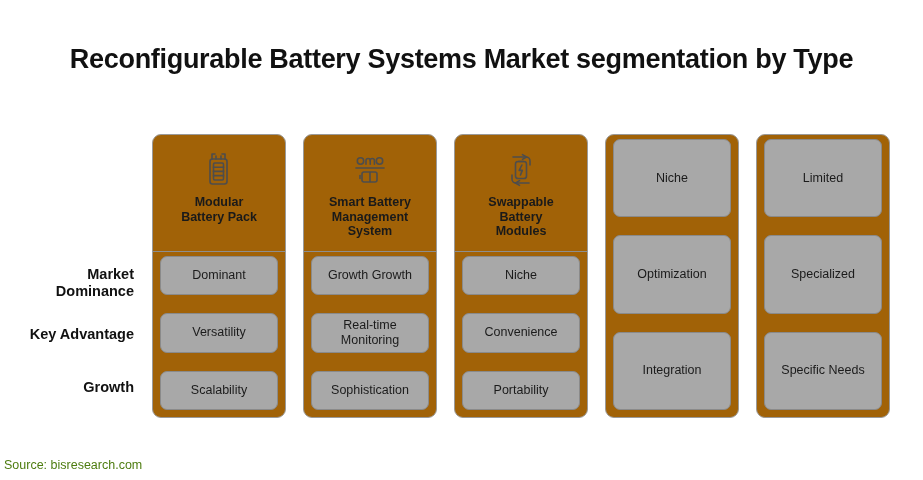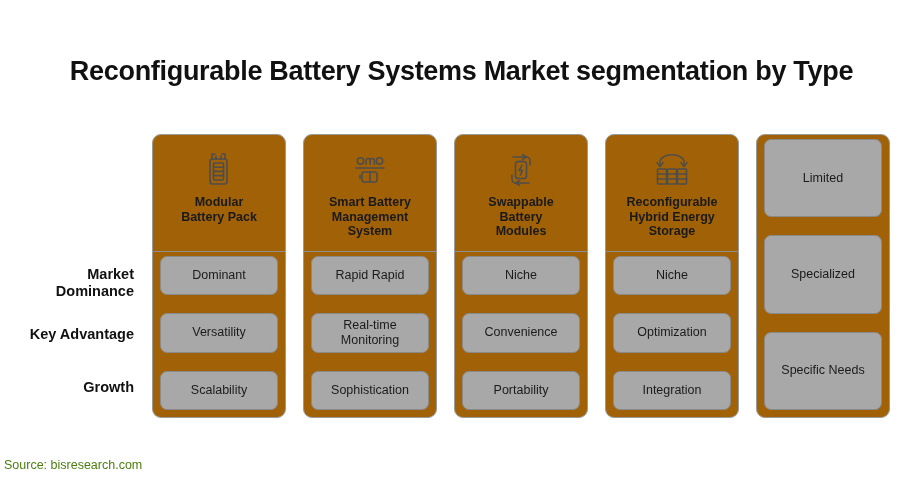"Reconfigurable Battery Systems Market" .page-title { top: 56px -> 44px }
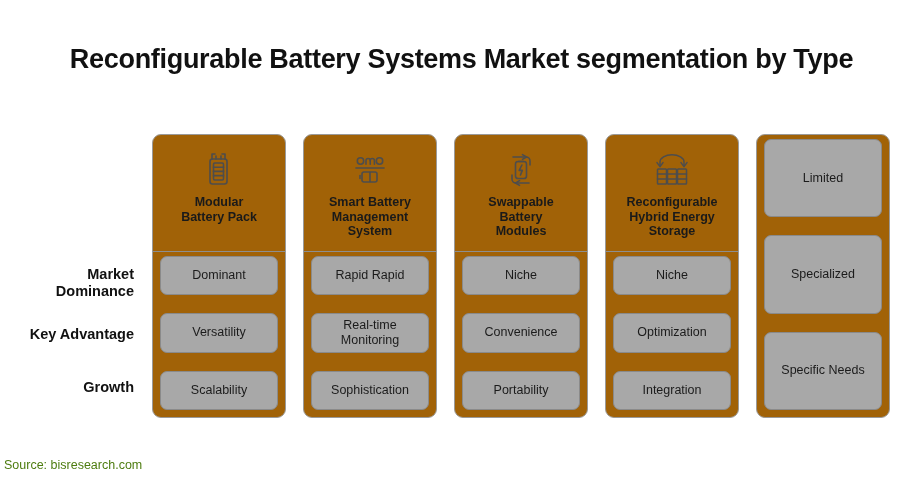"Reconfigurable" div.col-header { html: <div> <div> <svg> <g> <path></path> <path></path> <path></path> <rect></rect> <rect></rect> <rect></rect> <path></path> <path></path> <path></path> </g> </svg> </div> <div>Reconfigurable<br>Hybrid Energy<br>Storage</div> </div> -> none }
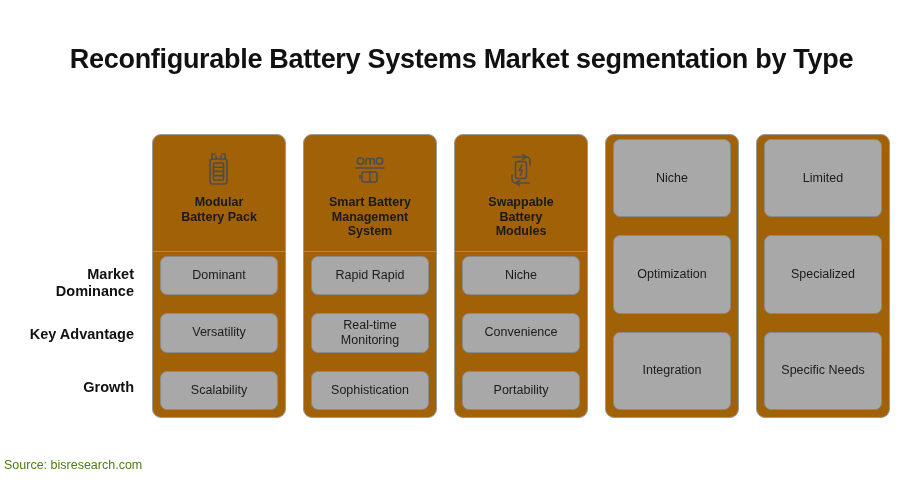"Rapid Rapid" div.cell { text: Rapid Rapid -> Growth Growth }
